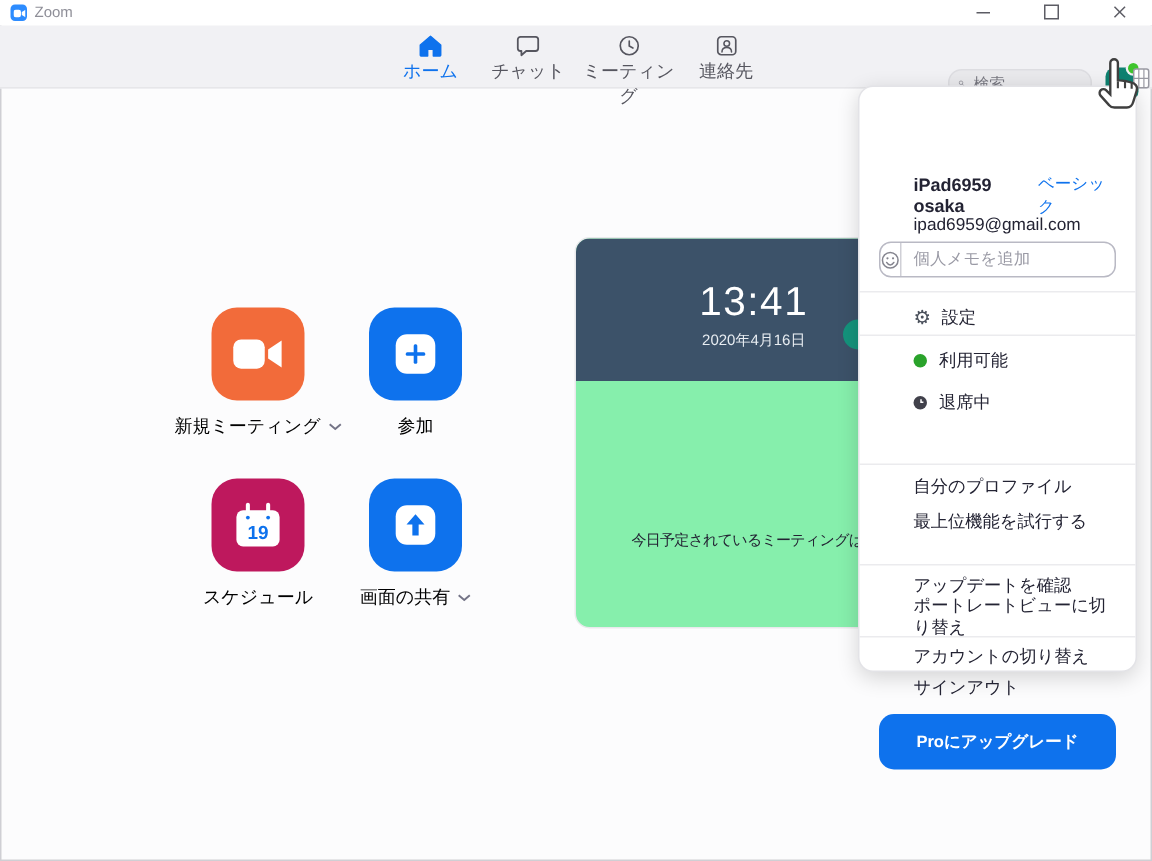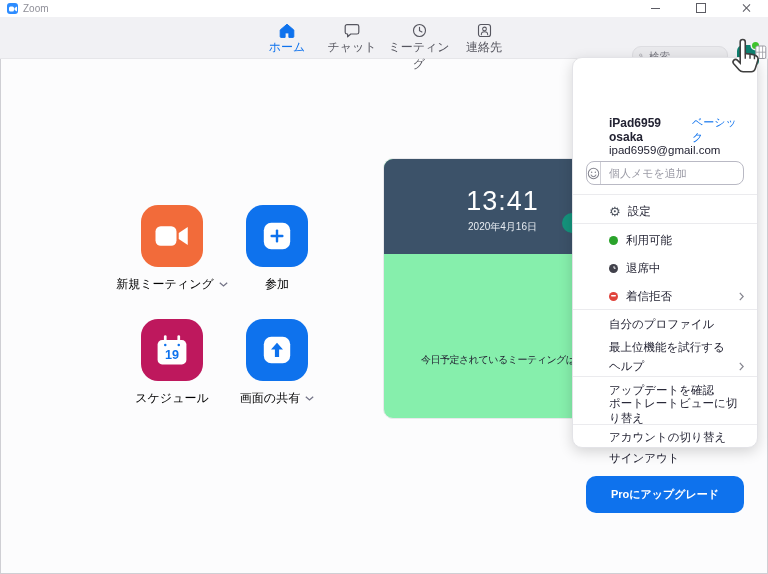"着信拒否" div.pm-row { html: <div> <span> <svg> <rect></rect> </svg> </span> <span>着信拒否</span> <svg> <path></path> </svg> </div> -> none }
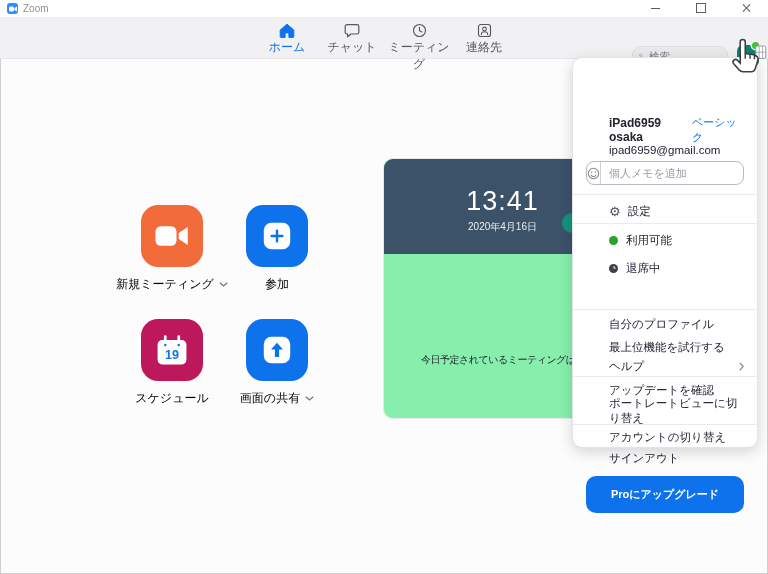"ヘルプ" div.pm-row { html: <div> <span>ヘルプ</span> <svg> <path></path> </svg> </div> -> none }
